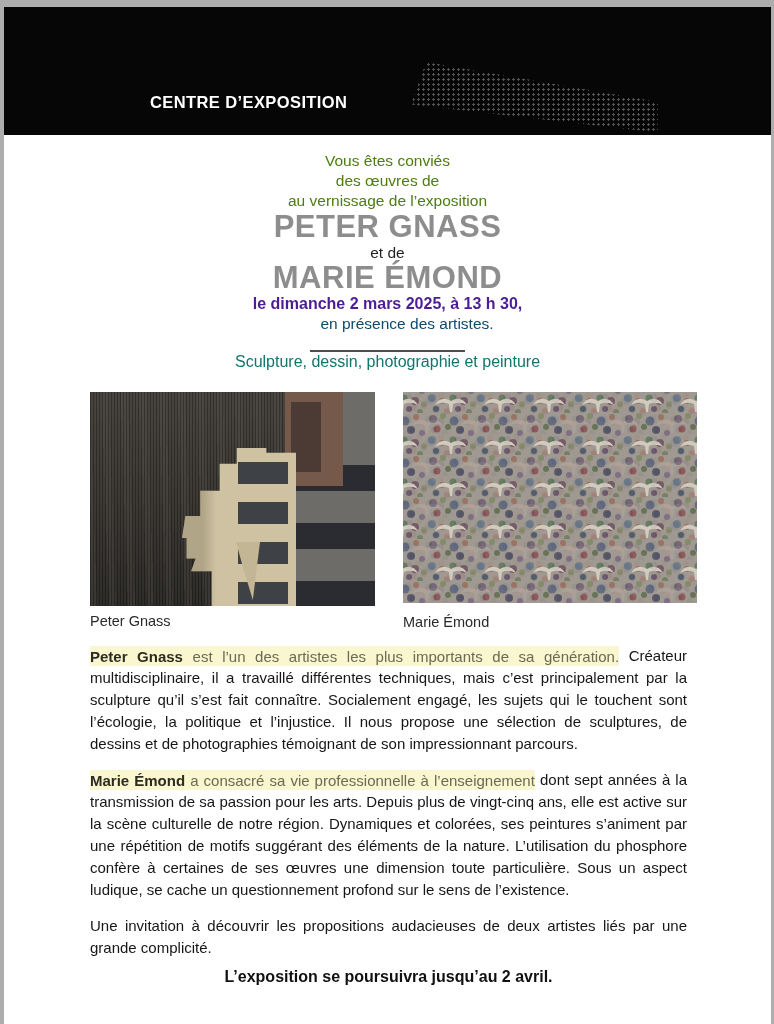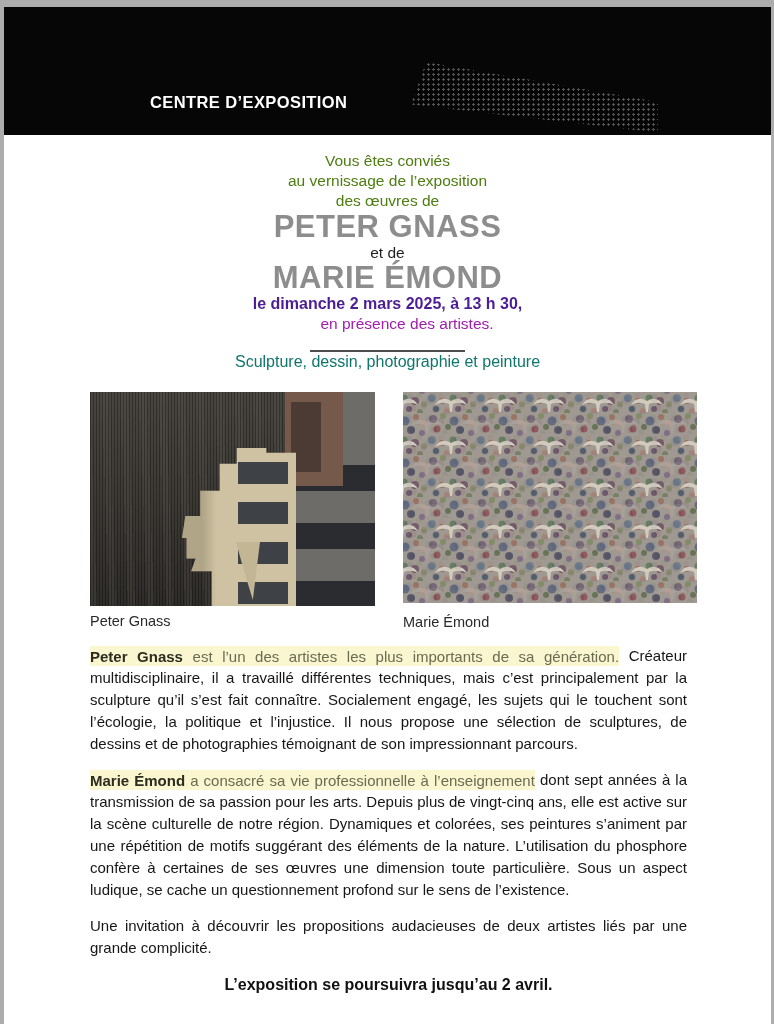"au vernissage de l’exposition" p.inv-line { order: before "des œuvres de" -> after "des œuvres de" }
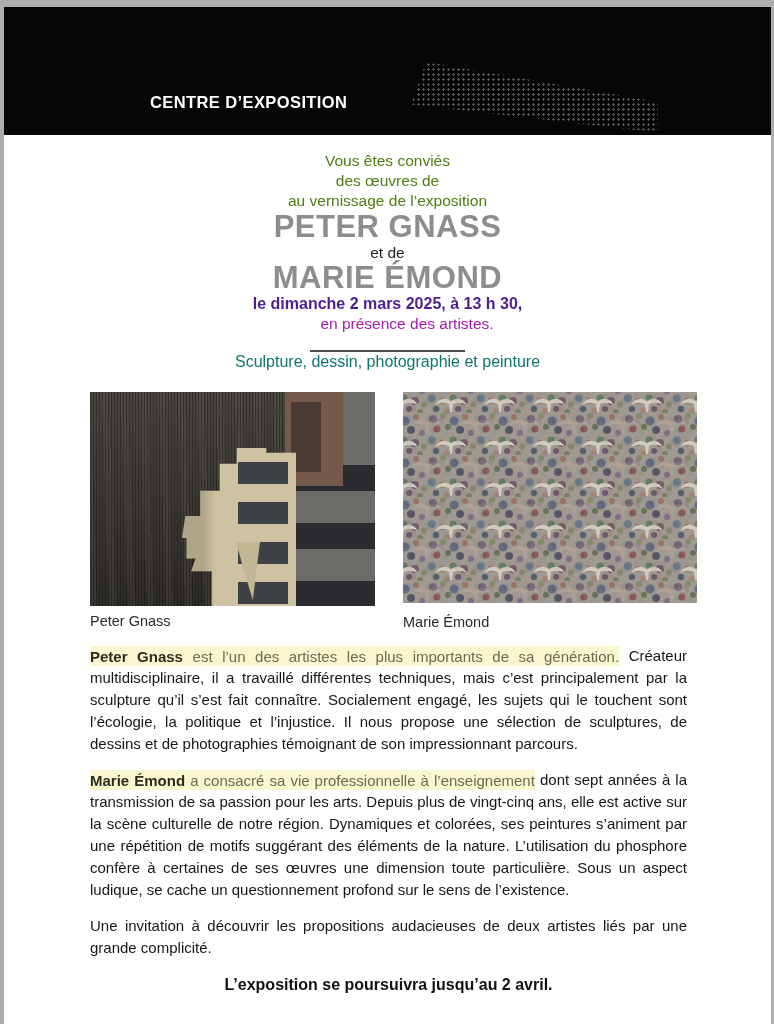"en présence des artistes." .presence-line { color: #a21caf -> #0c4a6e }
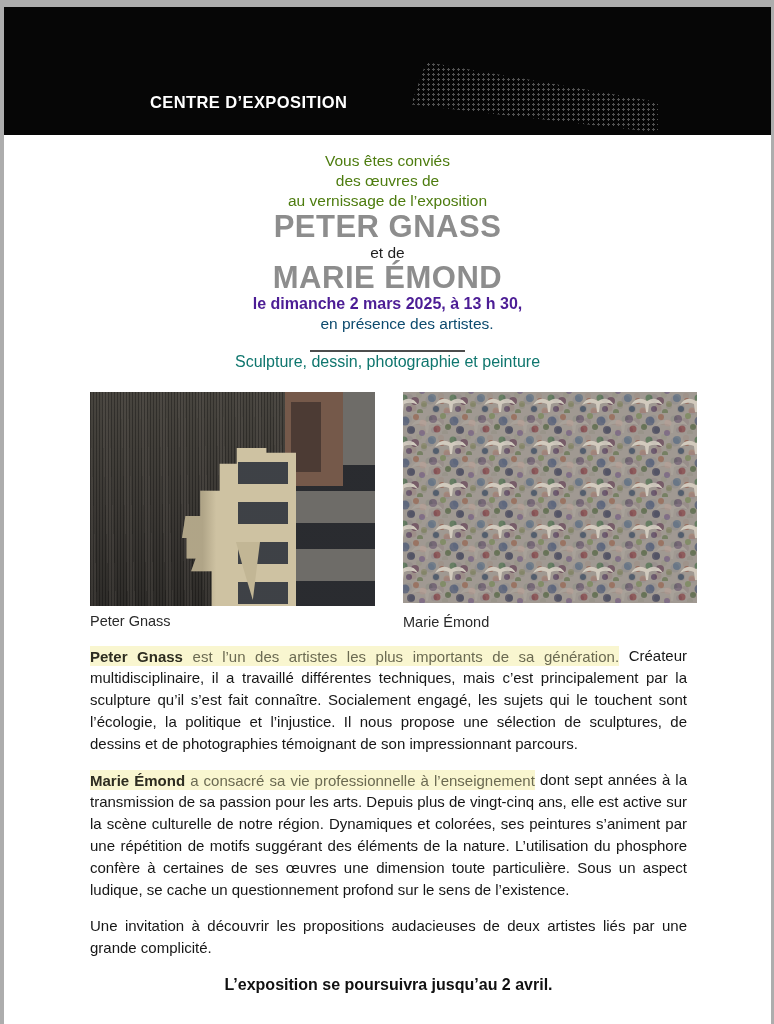"L’exposition se poursuivra jusqu’au 2" .final-line { margin-top: none -> 8px }
